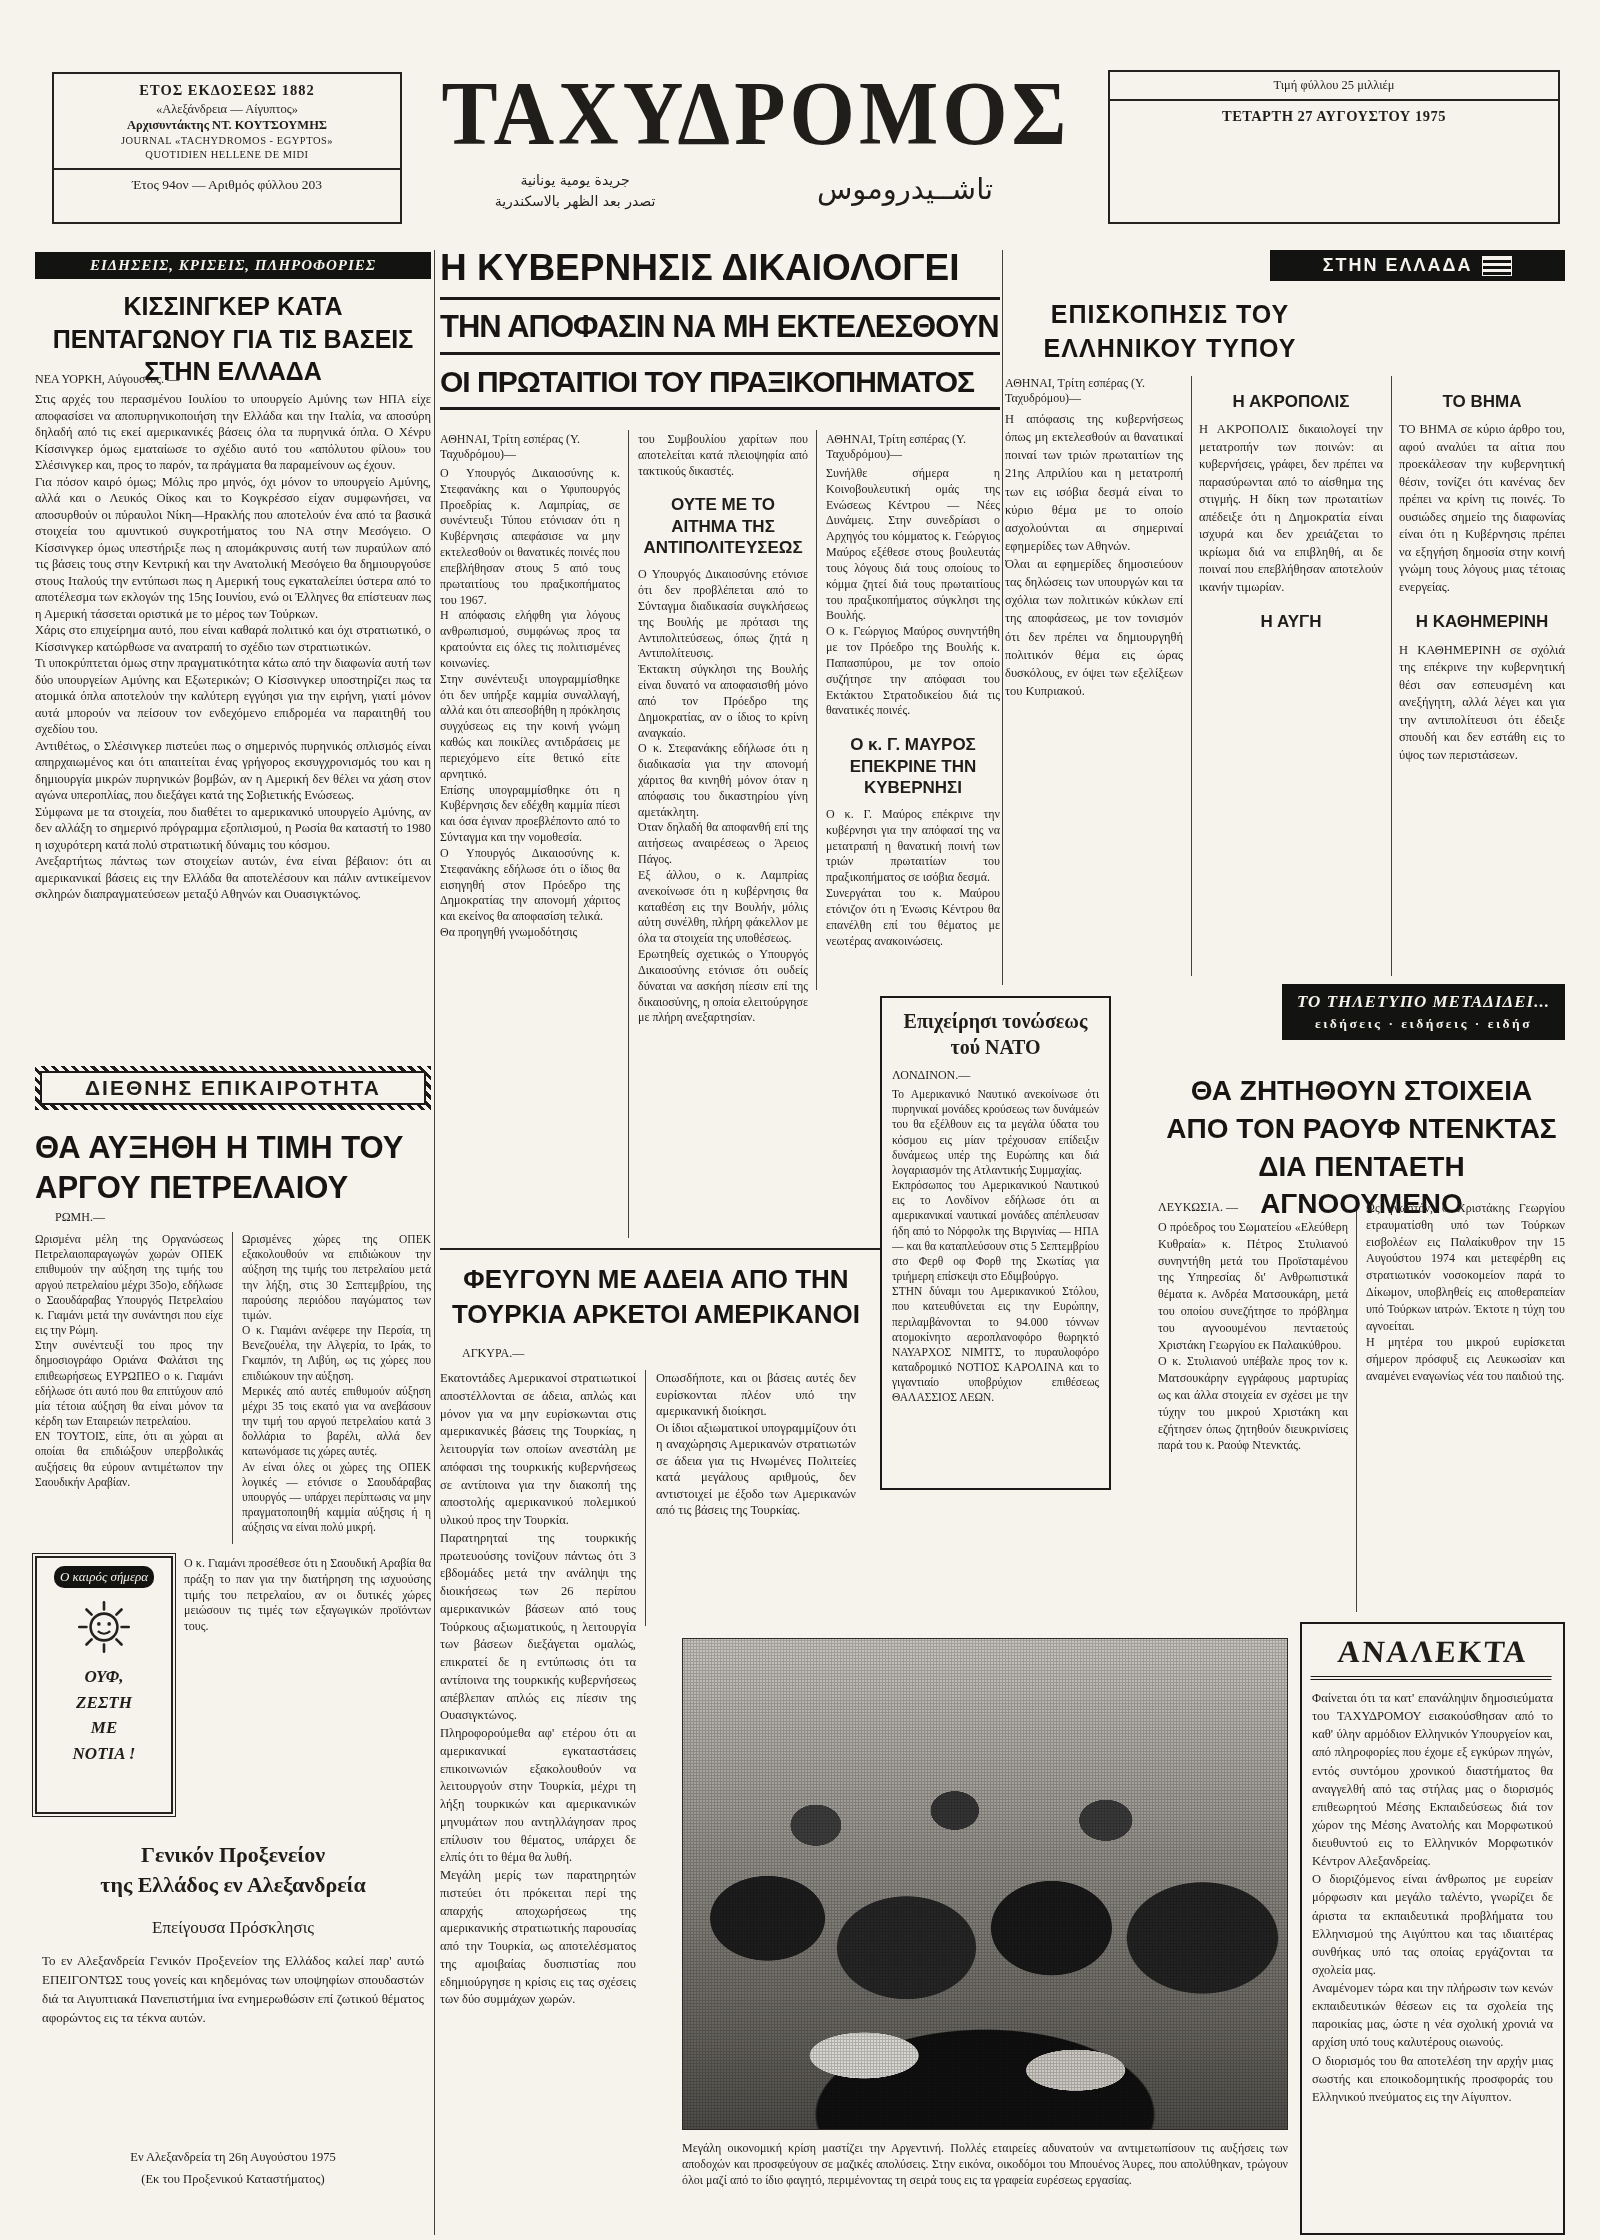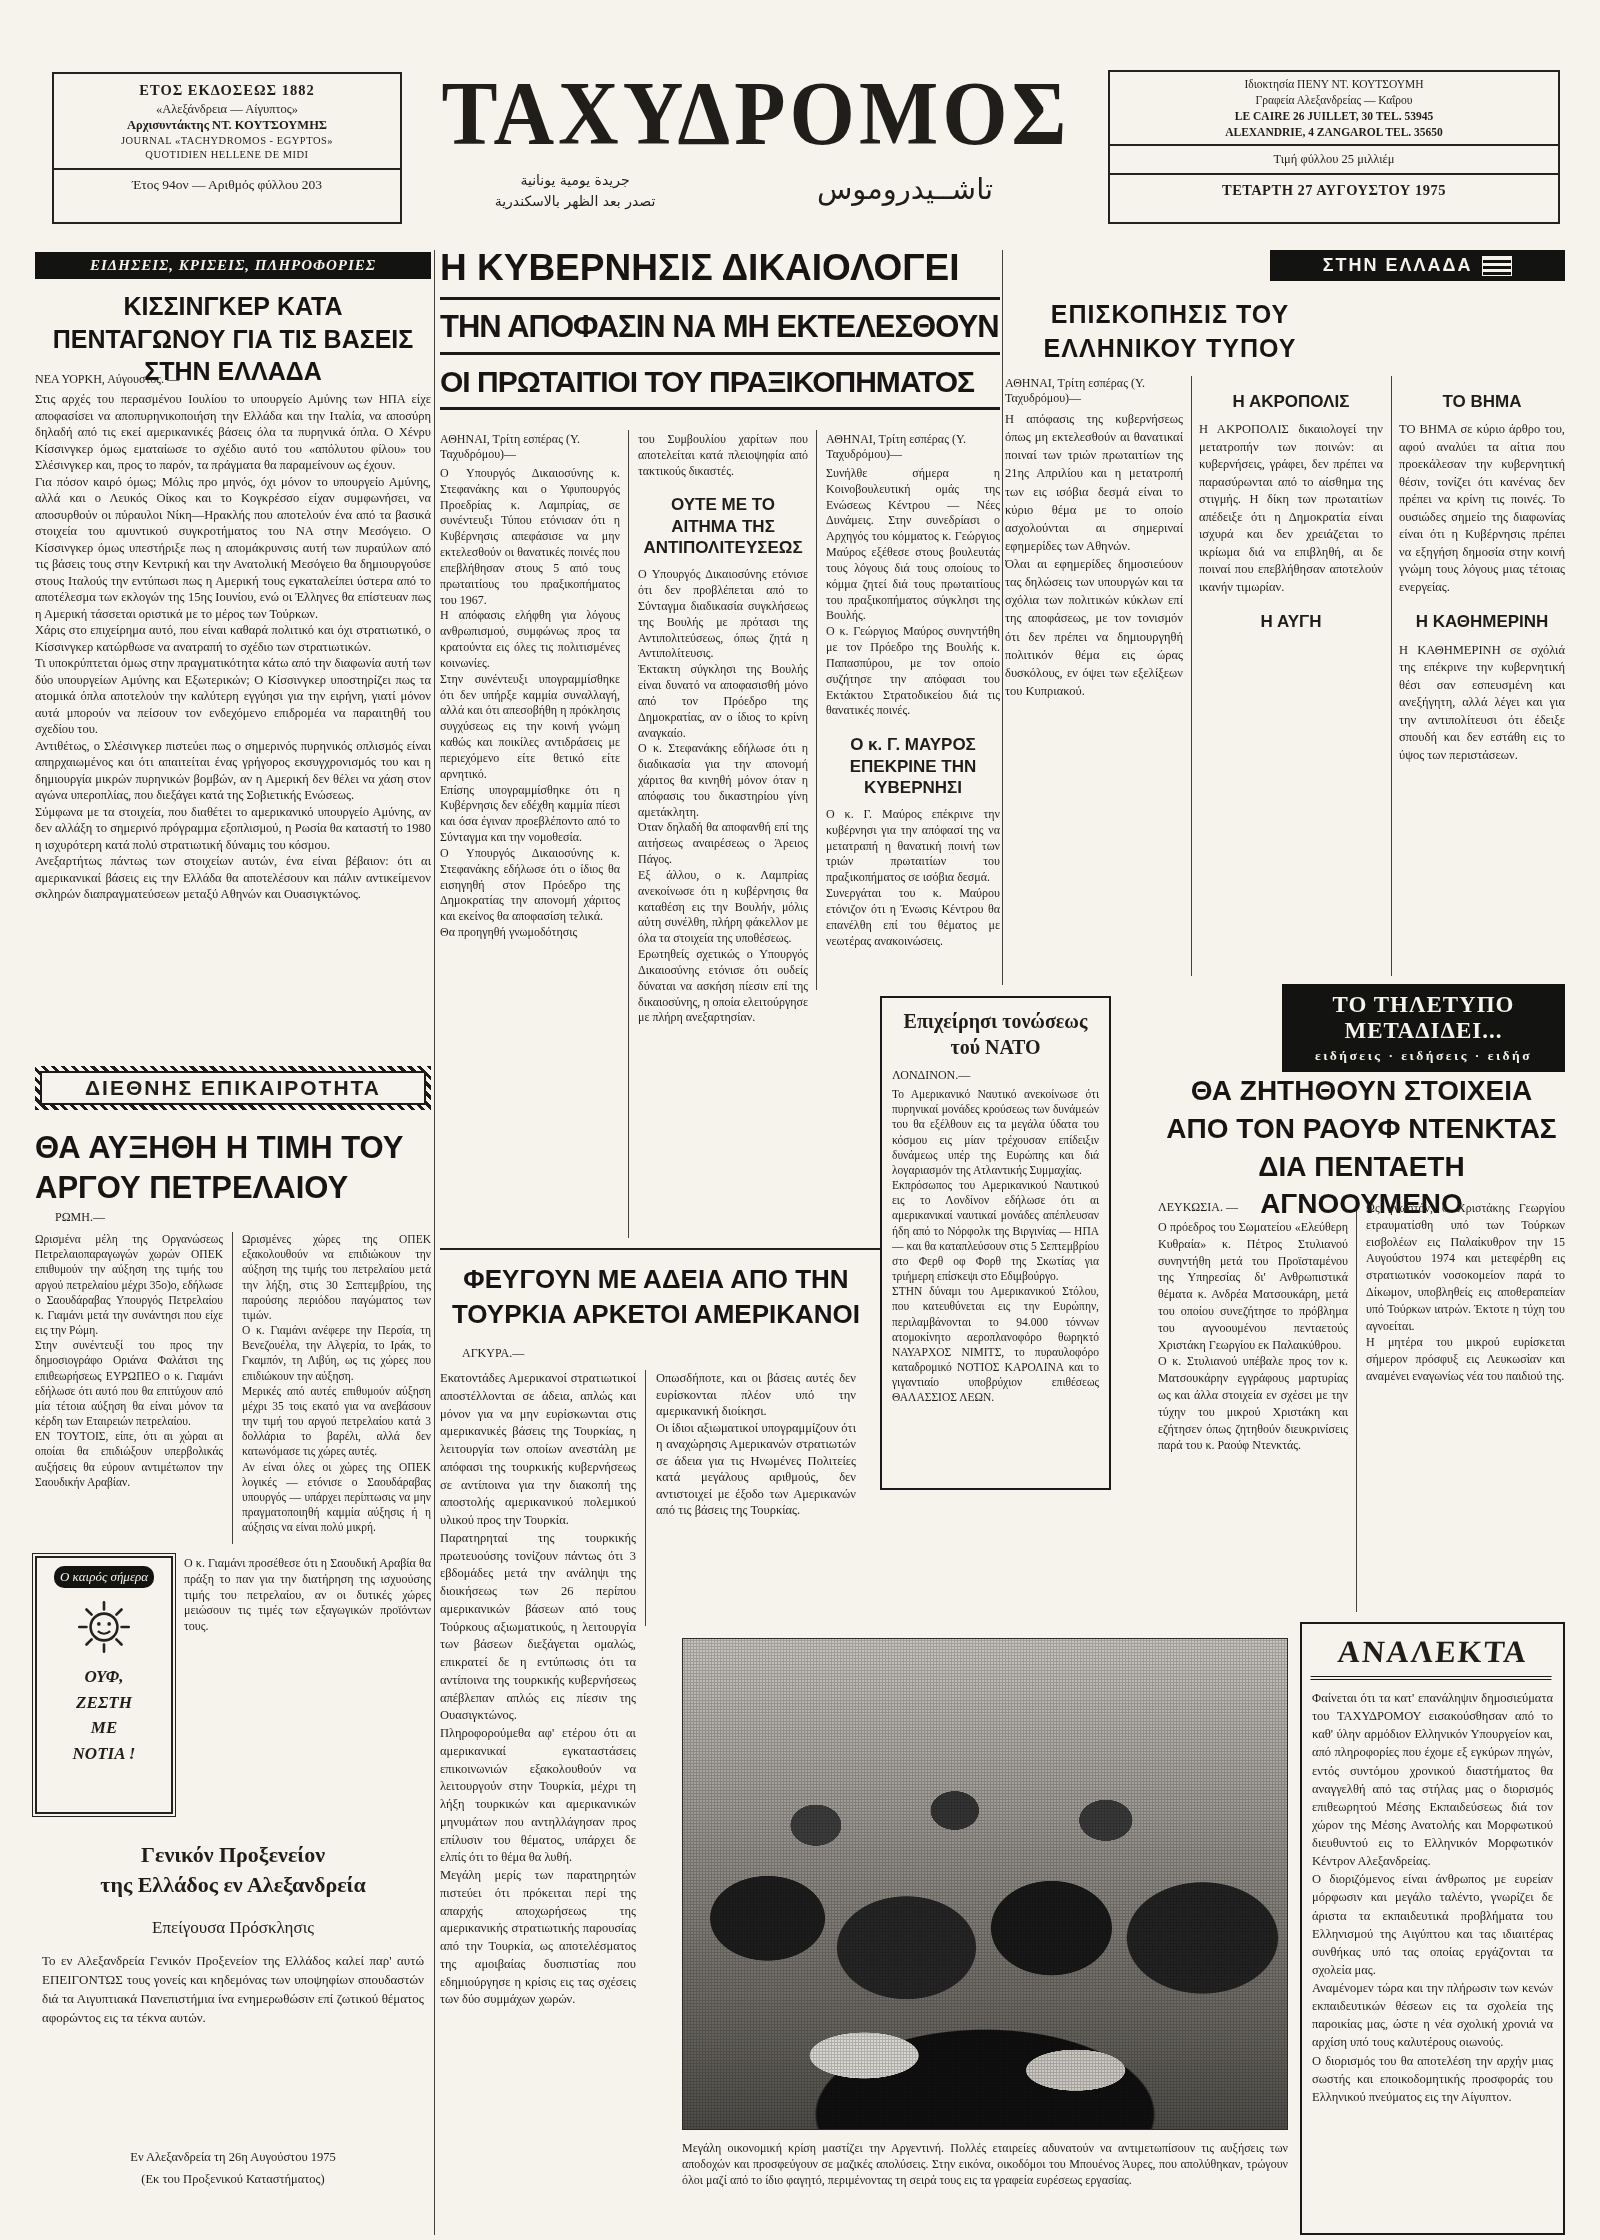"Ιδιοκτησία ΠΕΝΥ ΝΤ. ΚΟΥΤΣΟΥΜΗ" div.mast-right-row { html: <div> <div>Ιδιοκτησία ΠΕΝΥ ΝΤ. ΚΟΥΤΣΟΥΜΗ</div> <div>Γραφεία Αλεξανδρείας — Καΐρου</div> <div>LE CAIRE 26 JUILLET, 30 TEL. 53945</div> <div>ALEXANDRIE, 4 ZANGAROL TEL. 35650</div> </div> -> none }
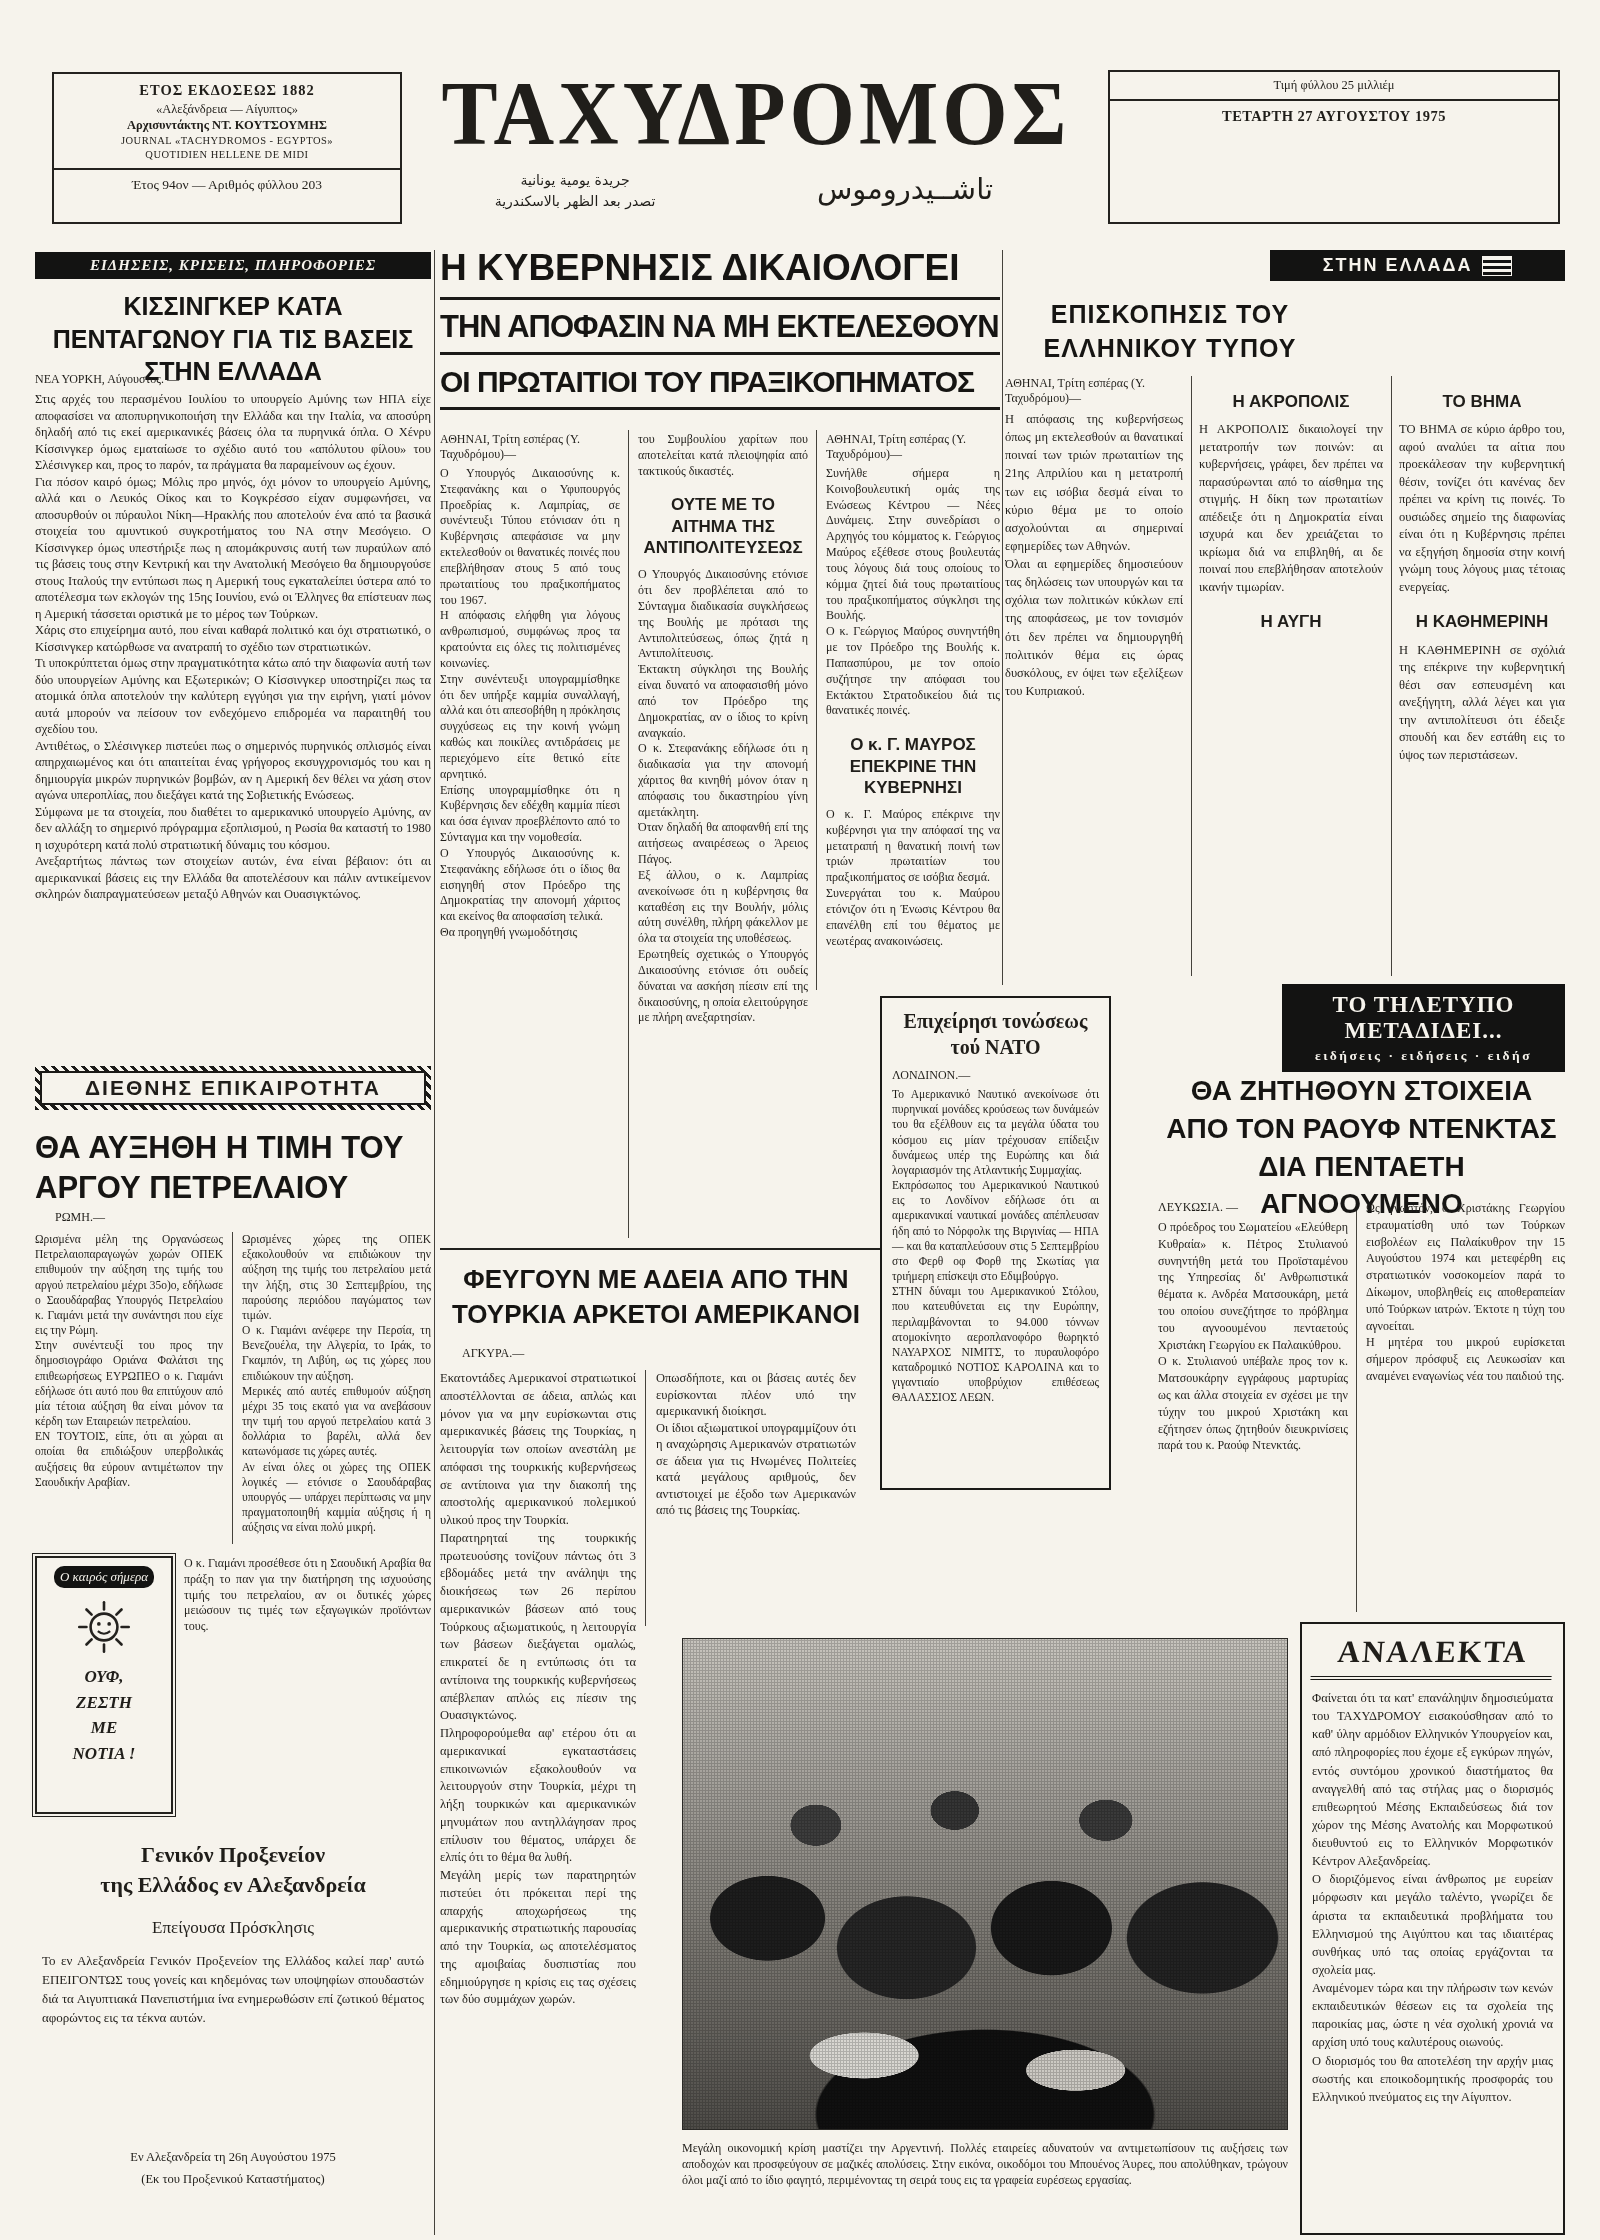"ΤΟ ΤΗΛΕΤΥΠΟ ΜΕΤΑΔΙΔΕΙ..." .tt1 { font-size: 23px -> 17px; font-style: none -> italic }
